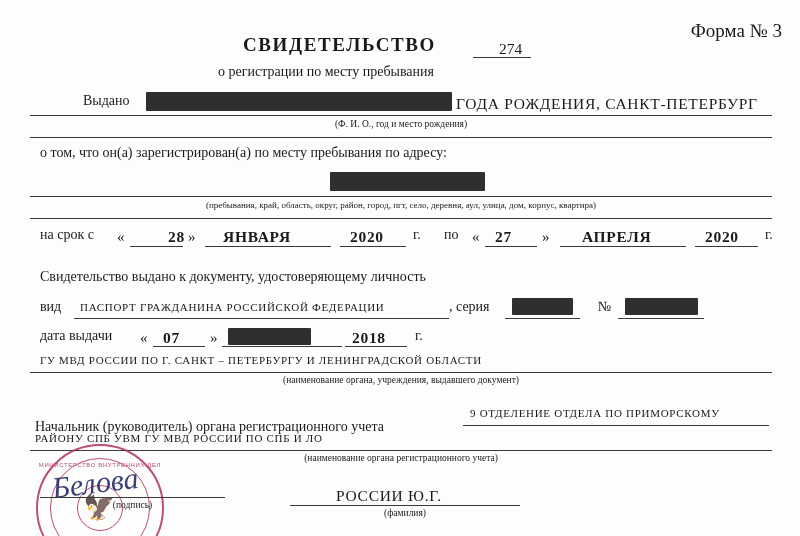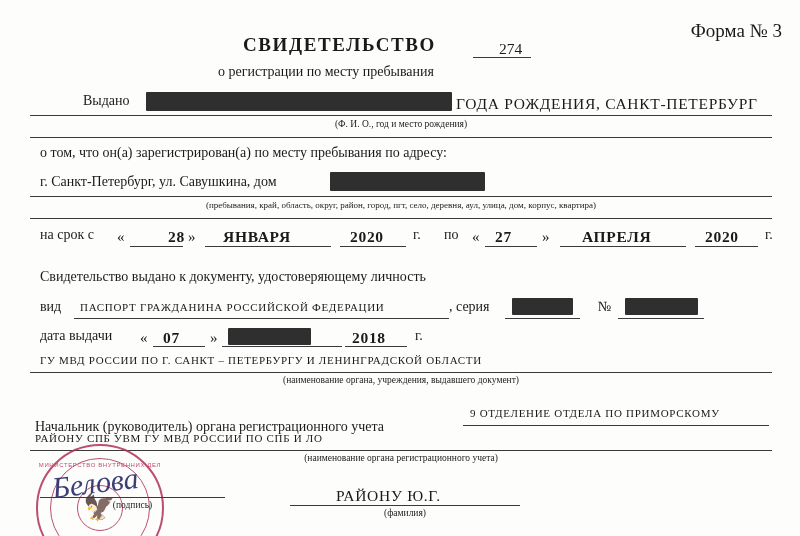"г. Санкт-Петербург, ул. Савушкина, дом" div.txt { html: <div>г. Санкт-Петербург, ул. Савушкина, дом</div> -> none }
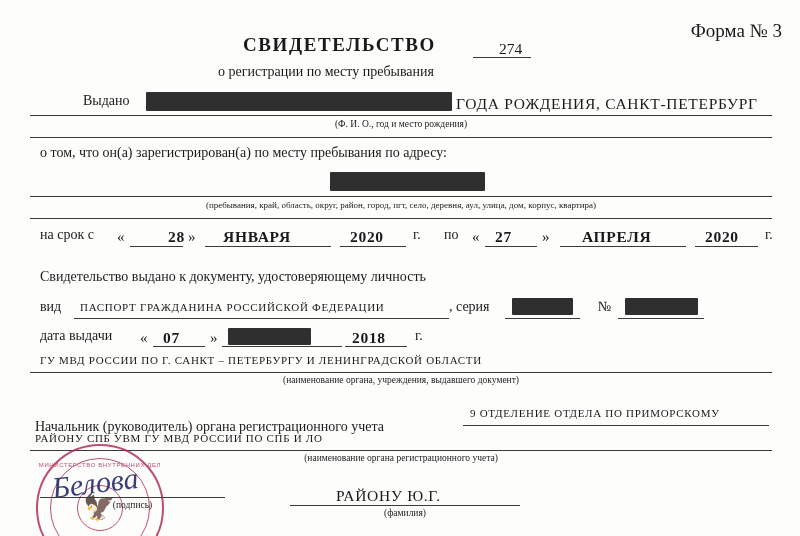"РАЙОНУ Ю.Г." div.txt { text: РАЙОНУ -> РОССИИ }
